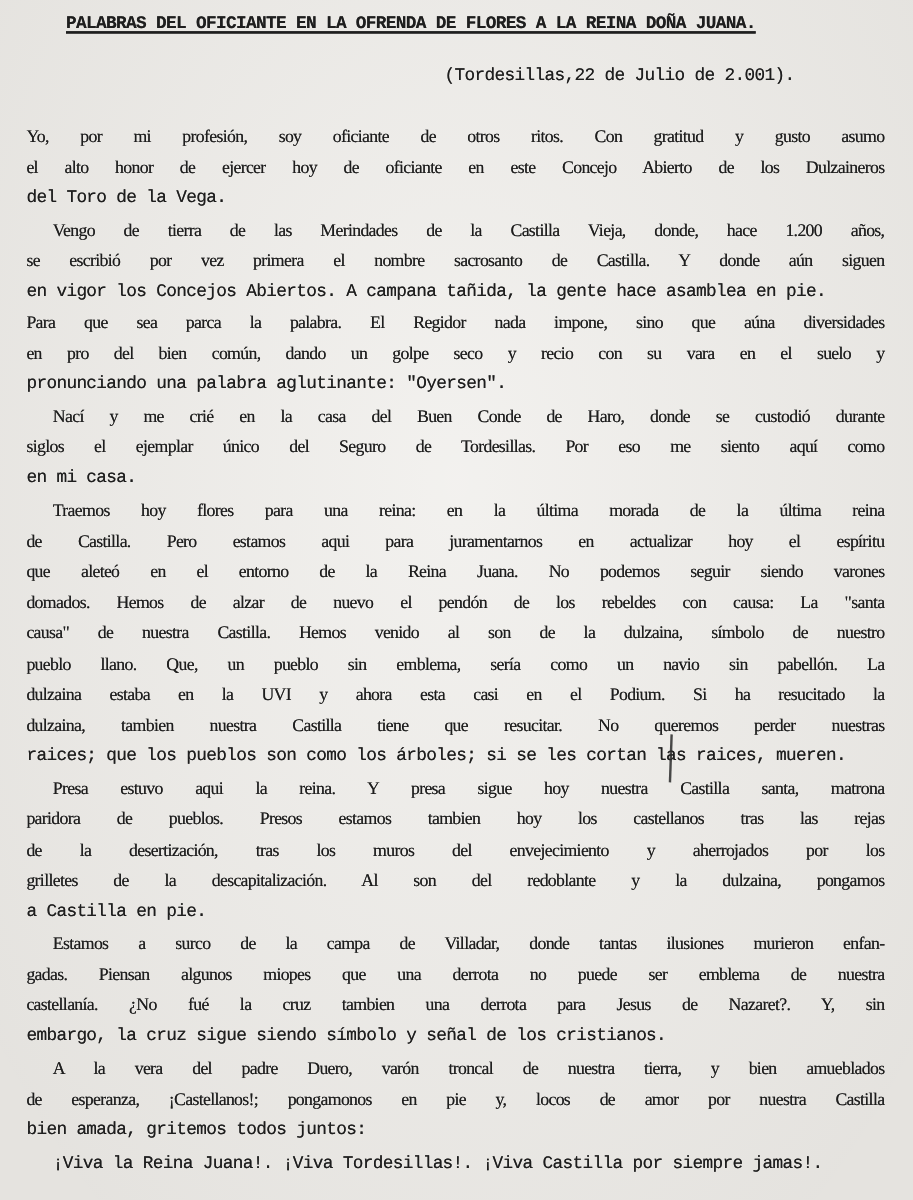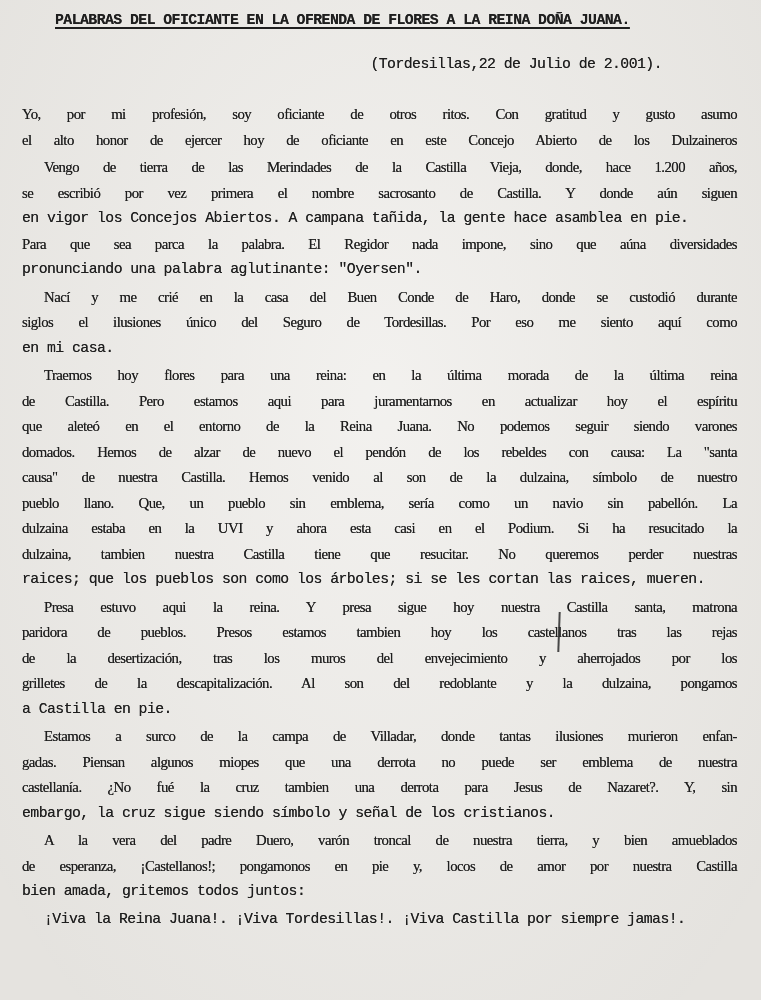"del Toro de la Vega." div.ln { html: none -> <div>del Toro de la Vega.</div> }
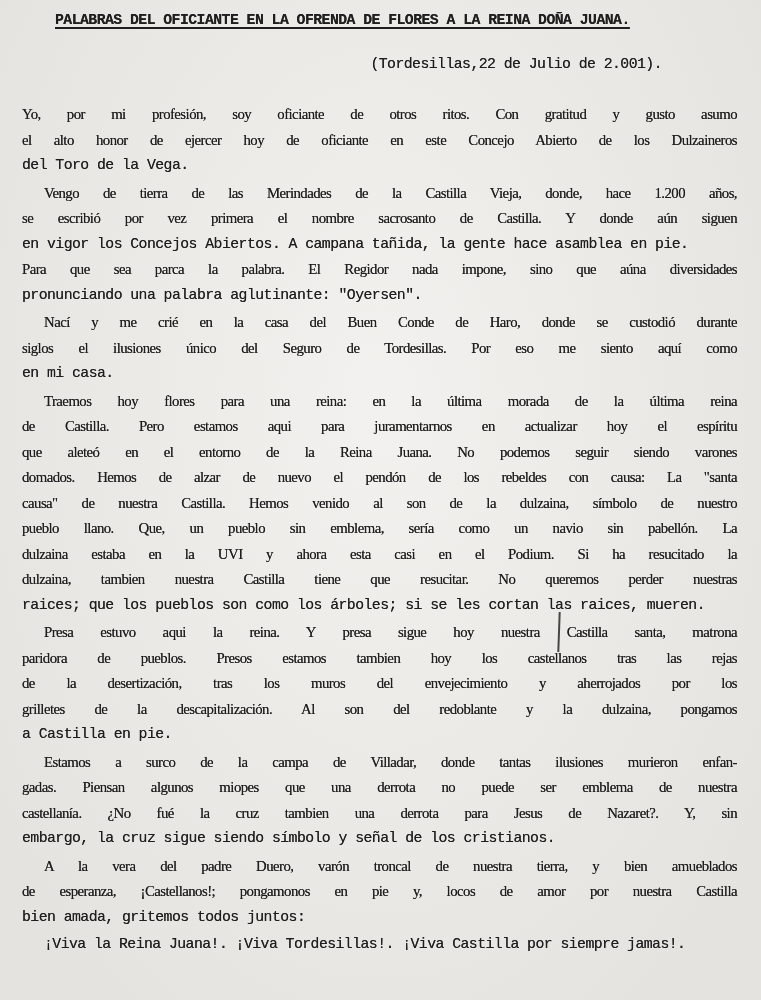"en pro del bien común," div.ln { html: none -> <div>en pro del bien común, dando un golpe seco y recio con su vara en el suelo y</div> }
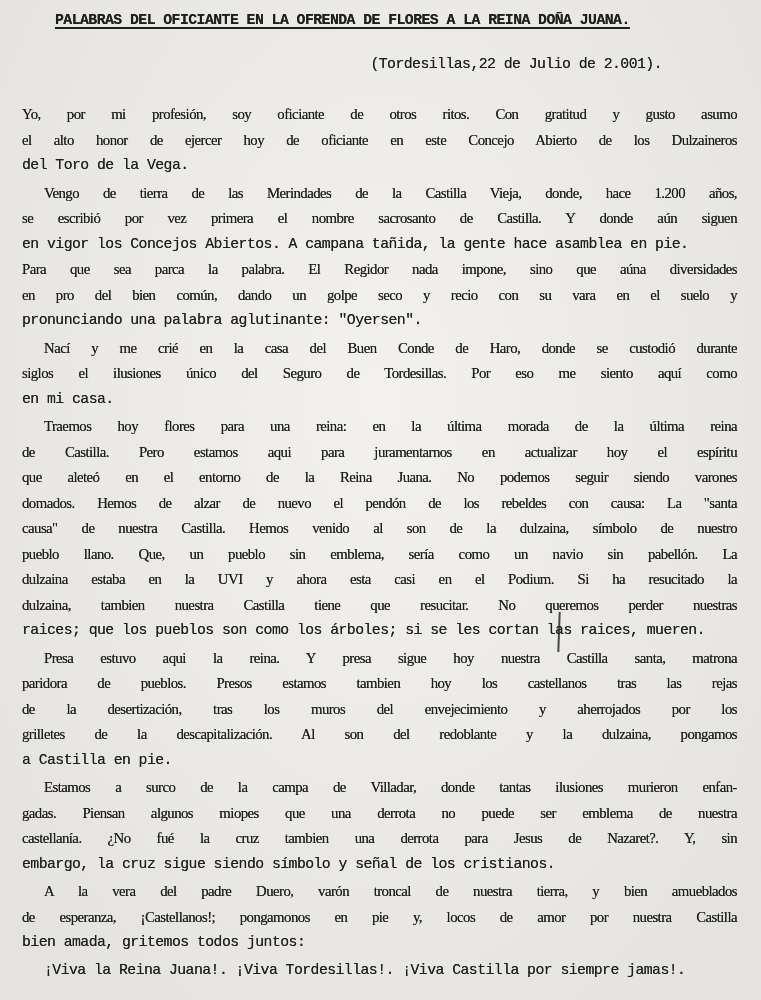"siglos el ilusiones único del" div.ln { text: ilusiones -> ejemplar }
